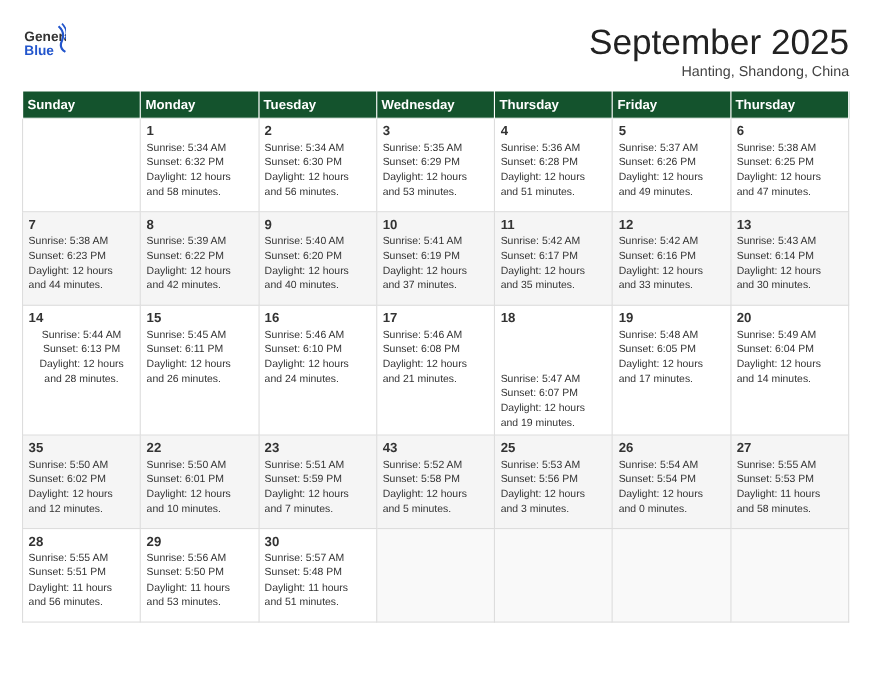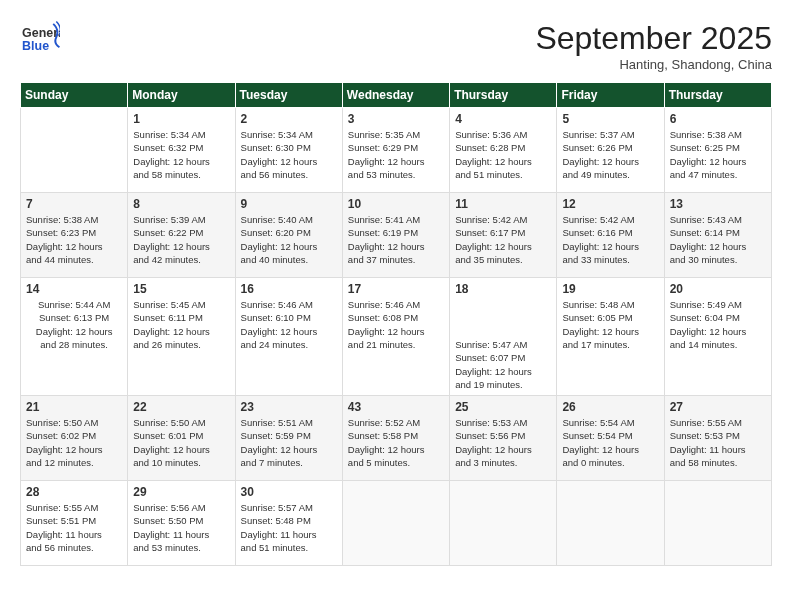"21" span.day-num { text: 21 -> 35 }
